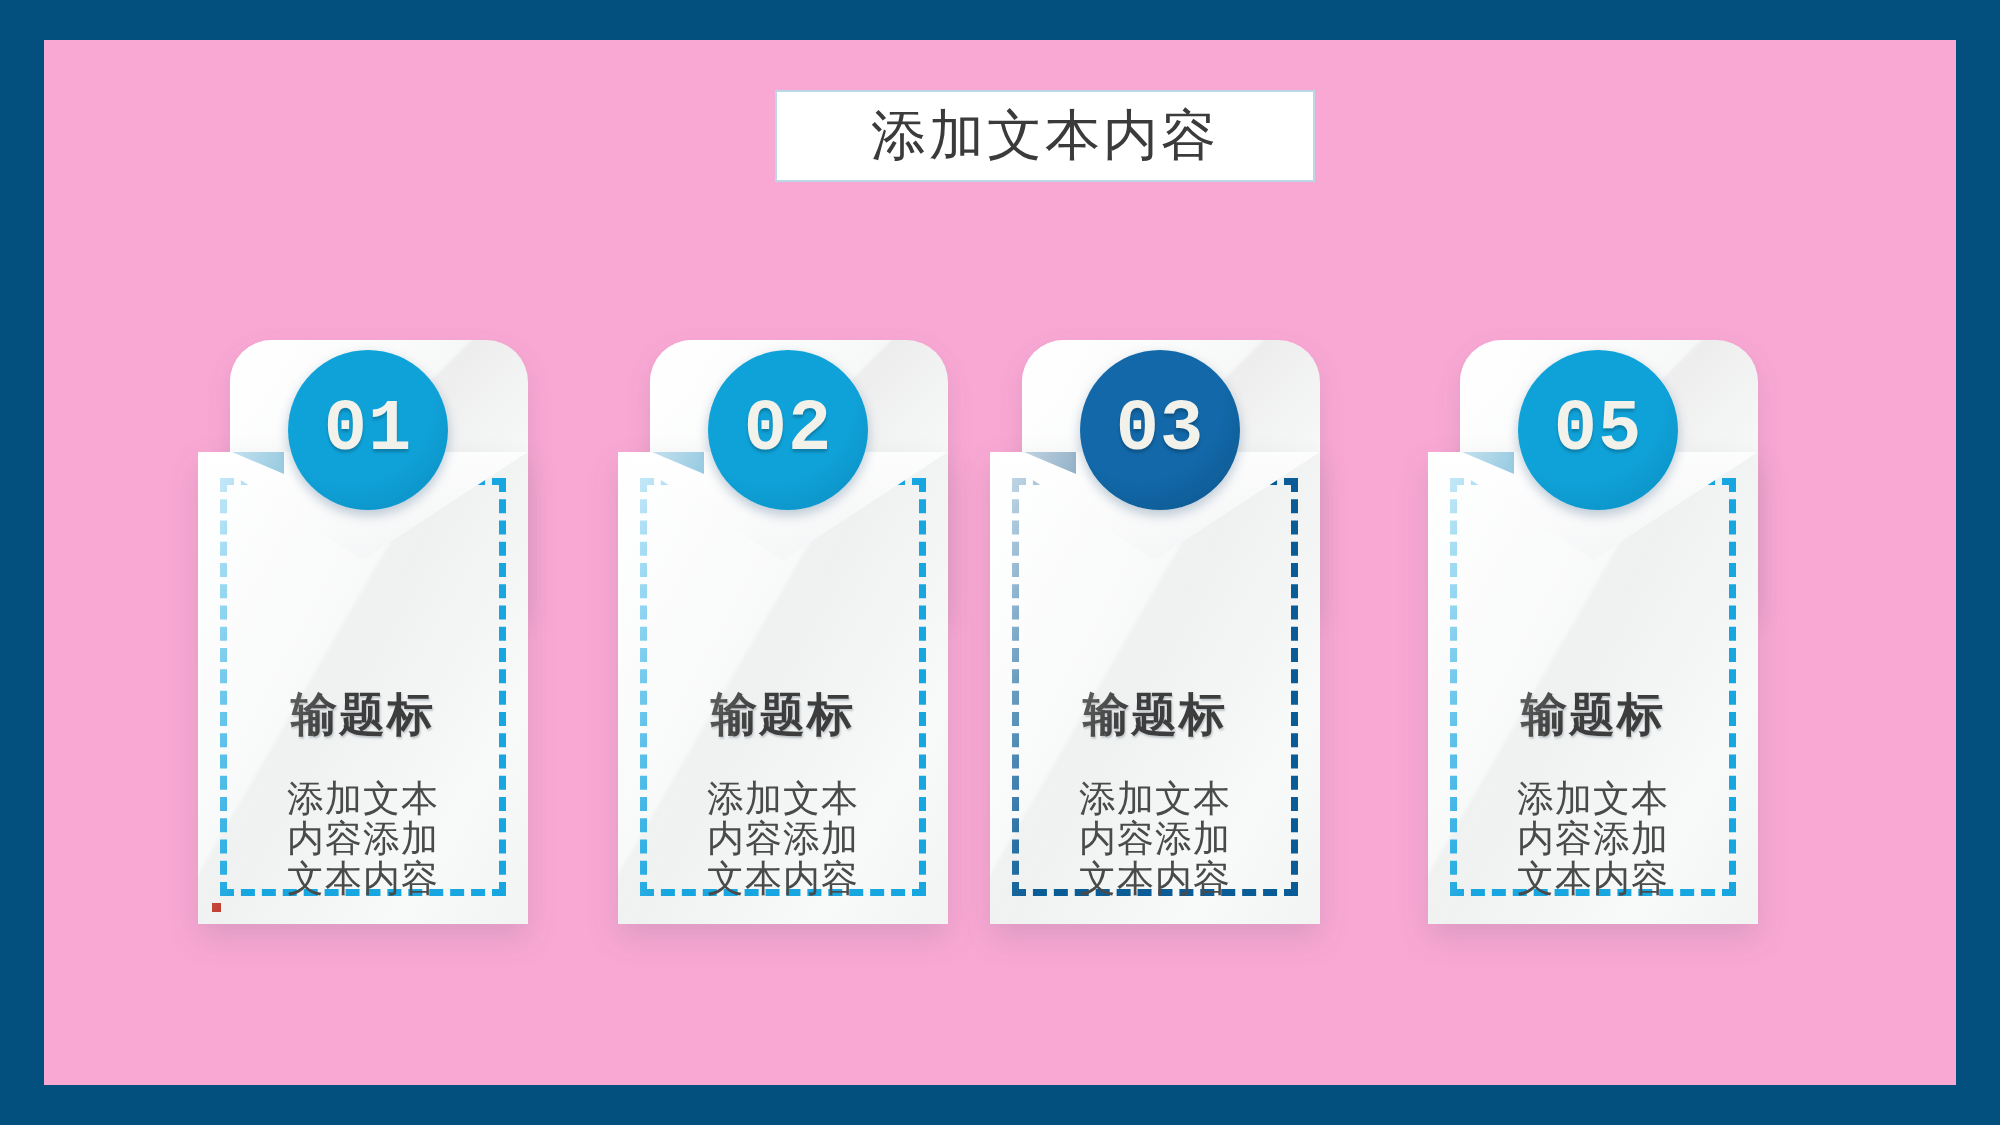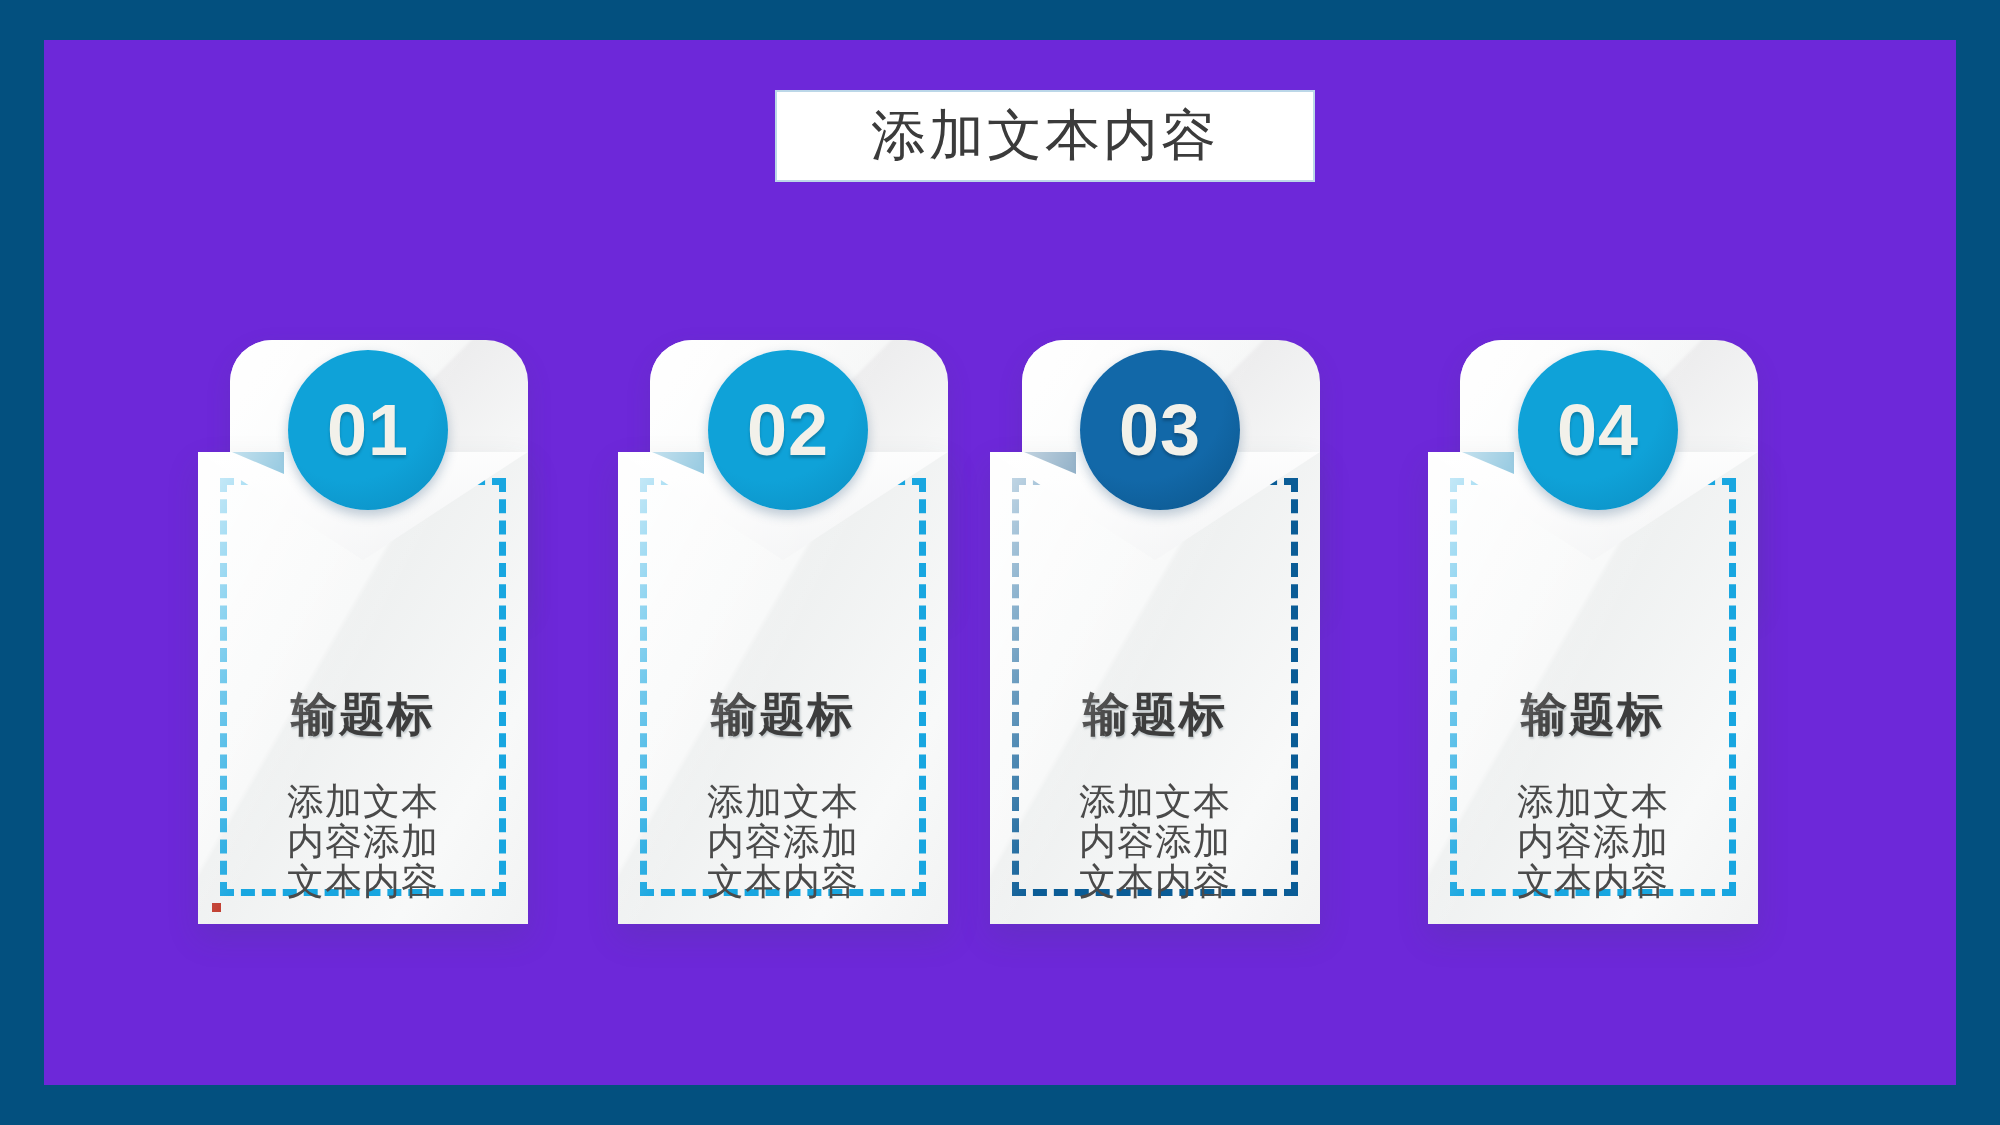"添加文本内容" div.slide-inner { background: #6d28d9 -> #f9a8d4 }
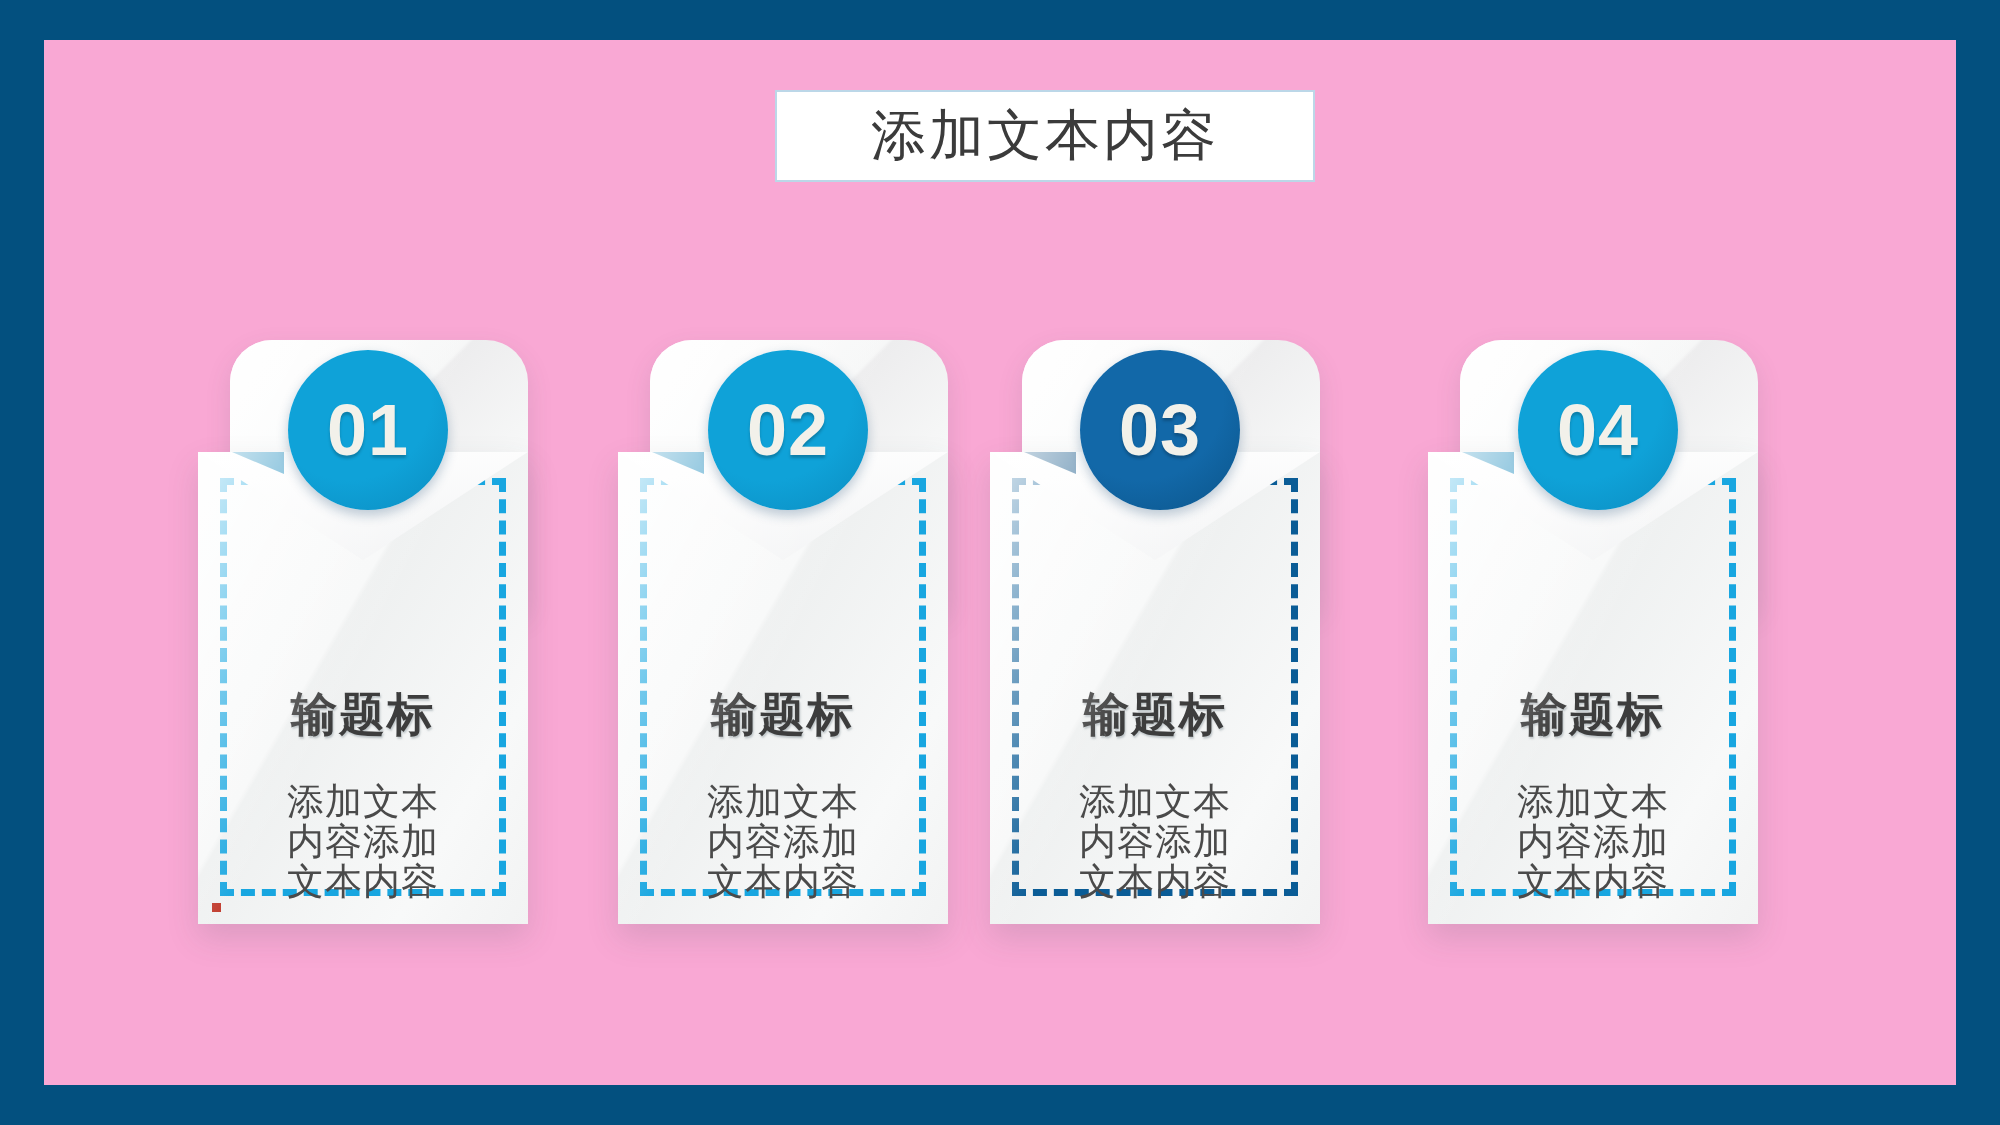"01" .card { font-family: none -> Liberation Mono, monospace }
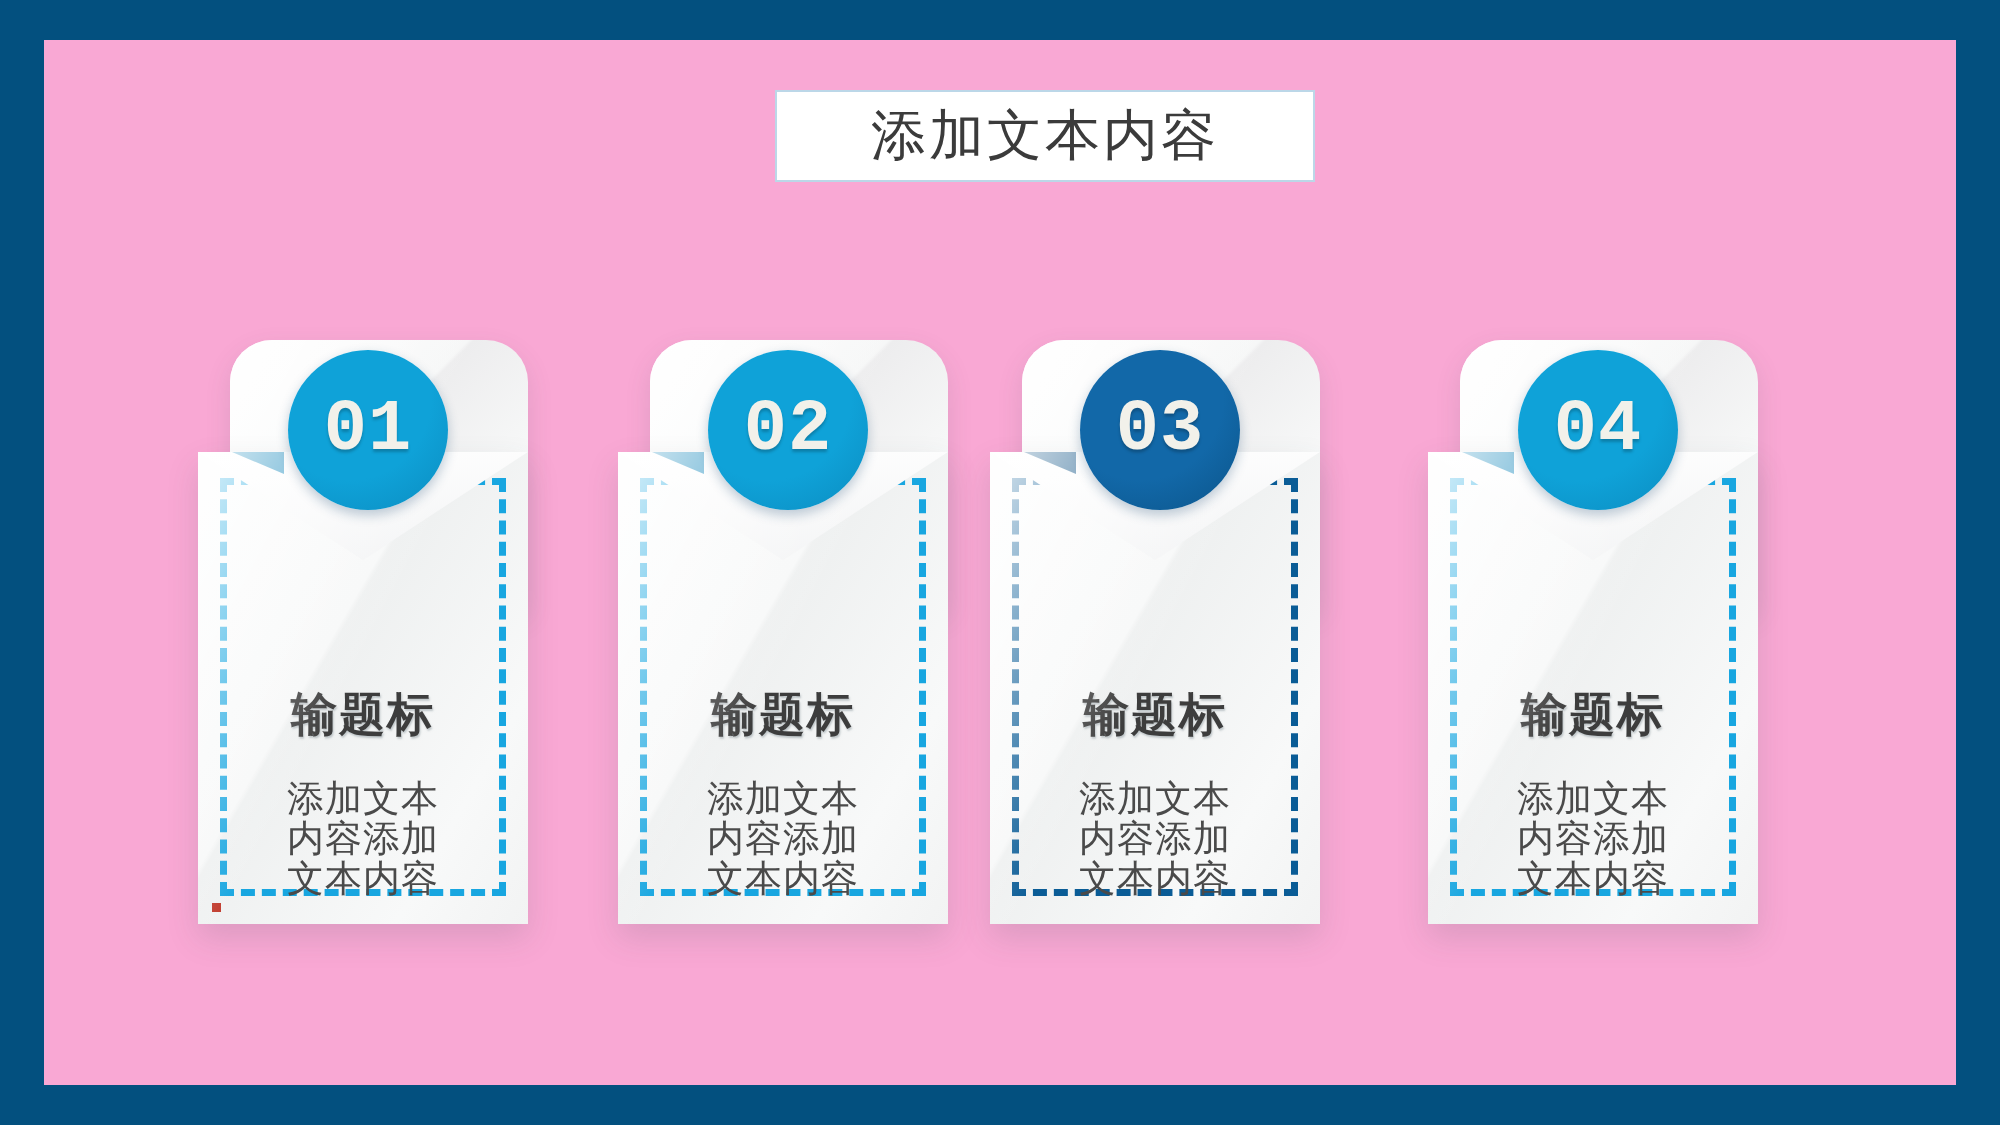"04" span { text: 04 -> 05 }
